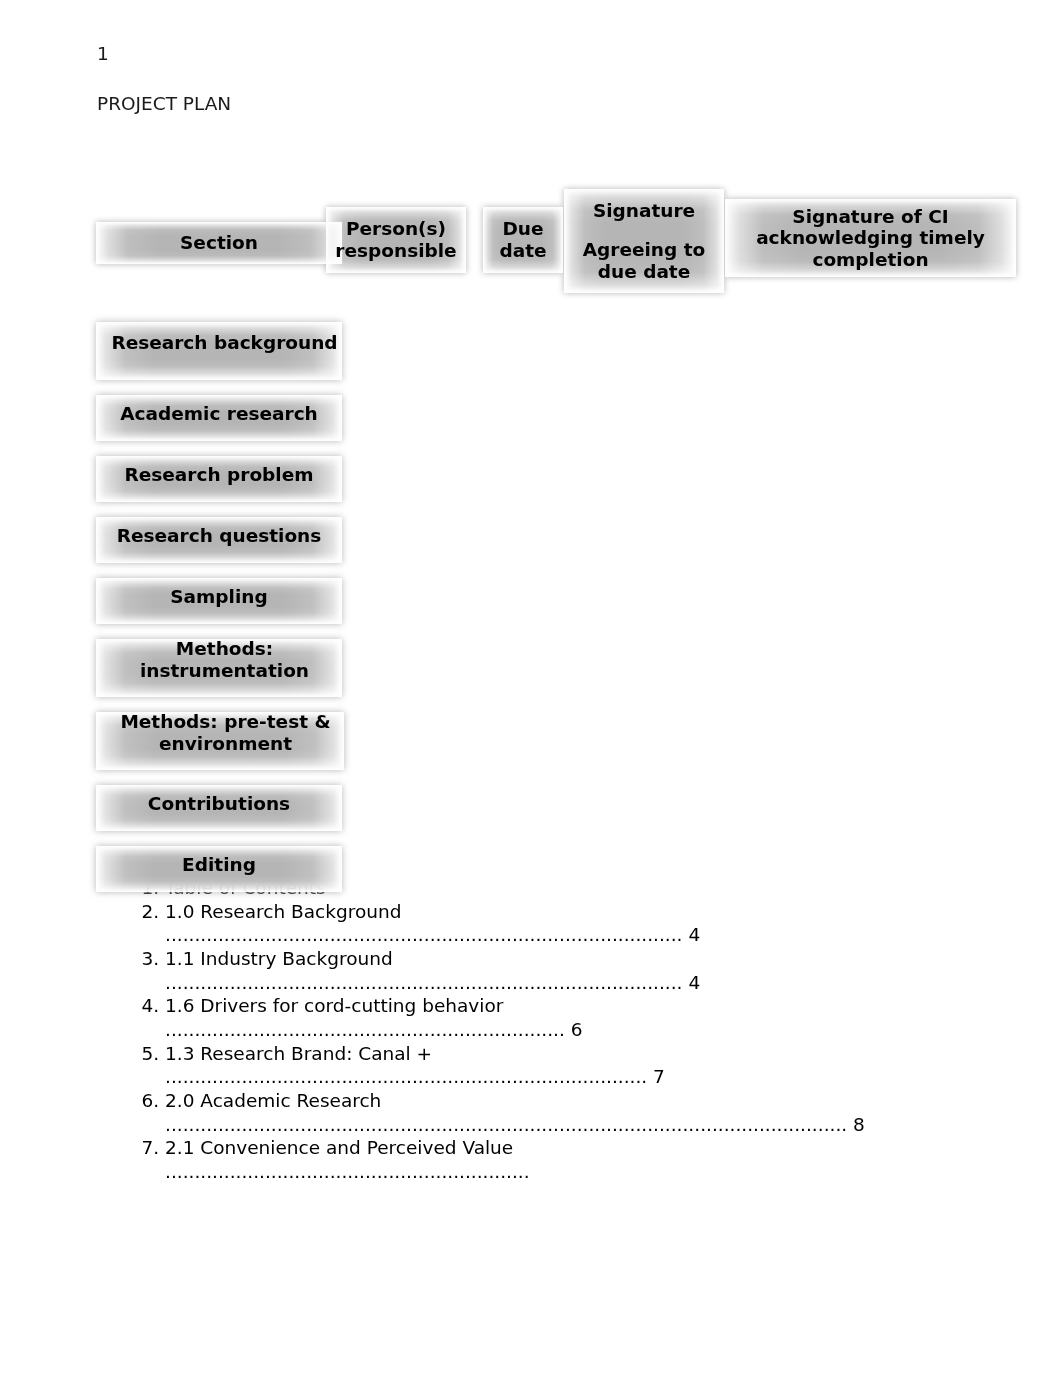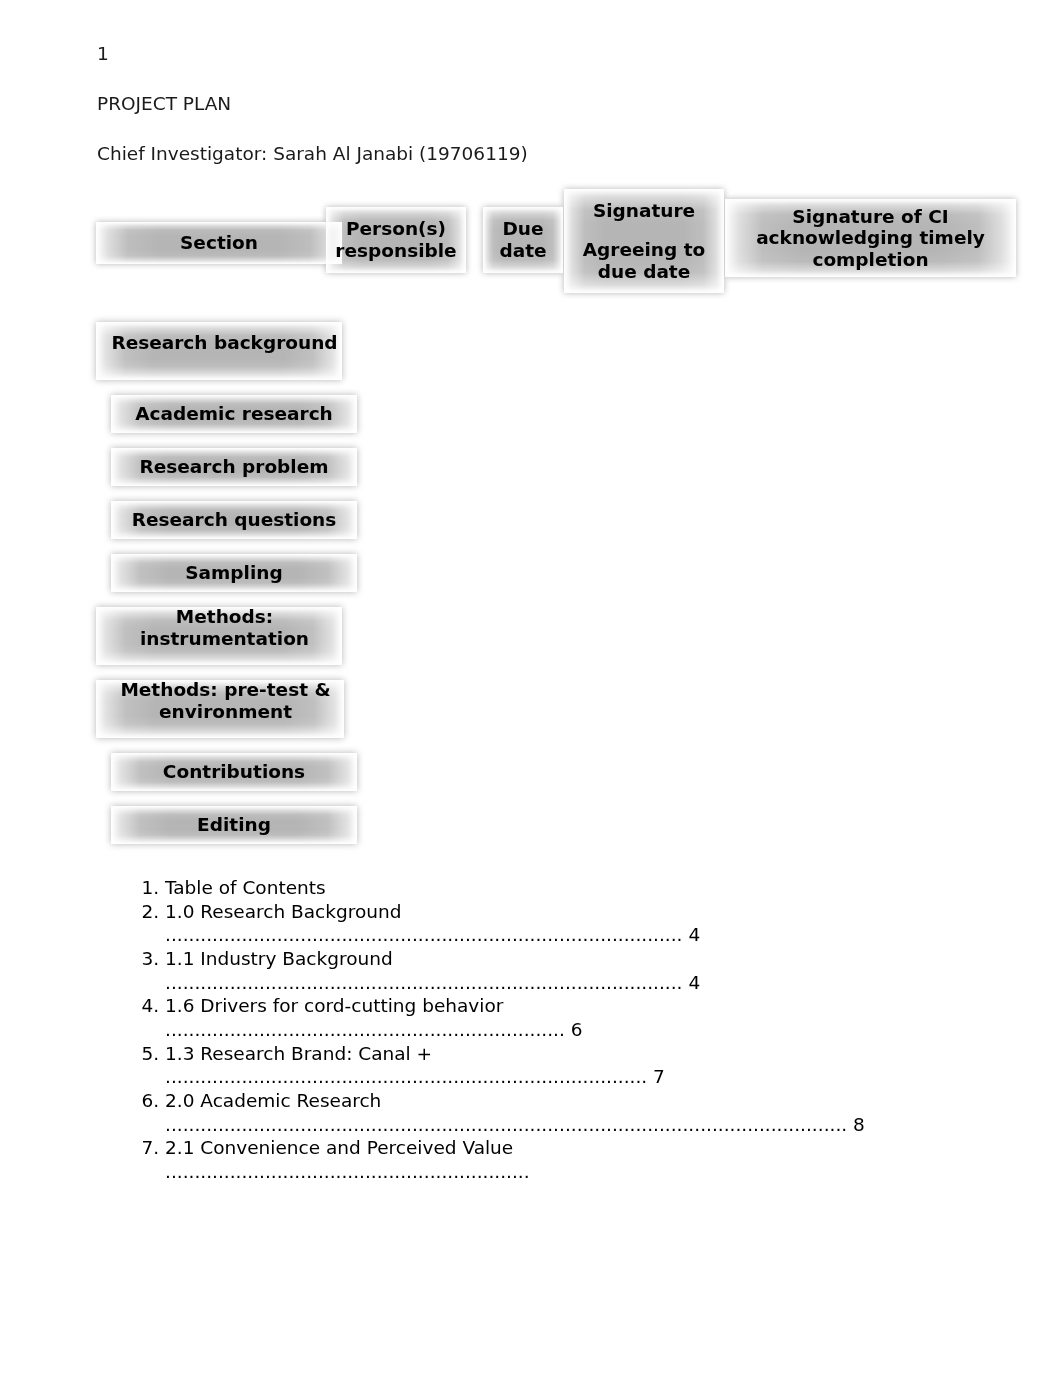"Chief Investigator: Sarah Al Janabi" p.doc-line { html: <p>Chief Investigator: Sarah Al Janabi (19706119)</p> -> none }
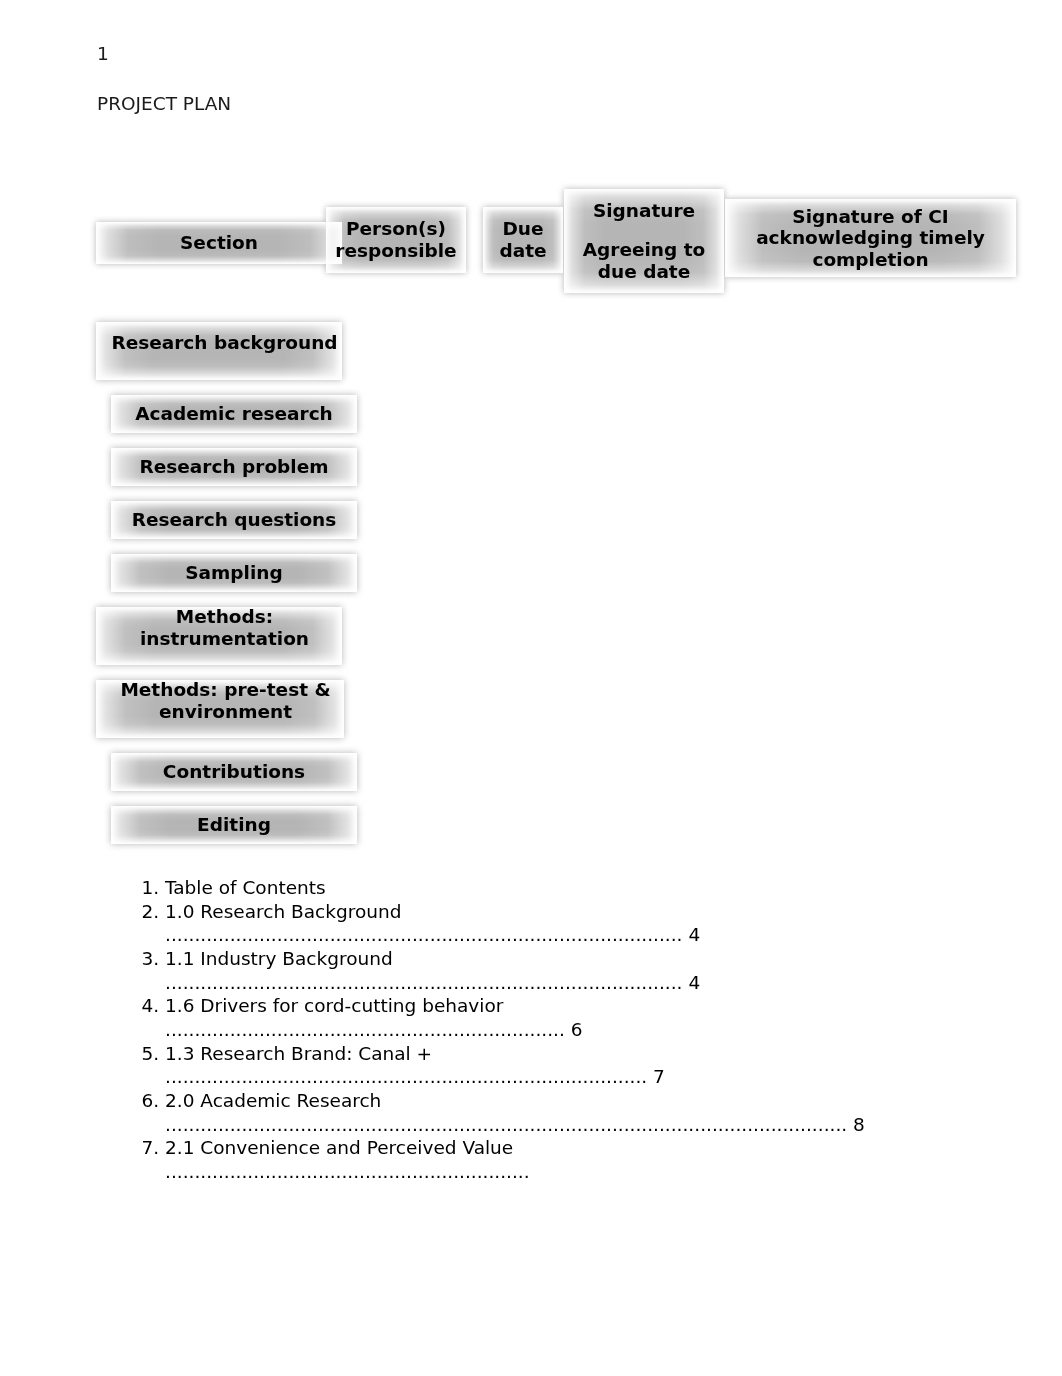"Academic research" .srow.h1 { height: 38px -> 46px; margin-left: 15px -> none }
